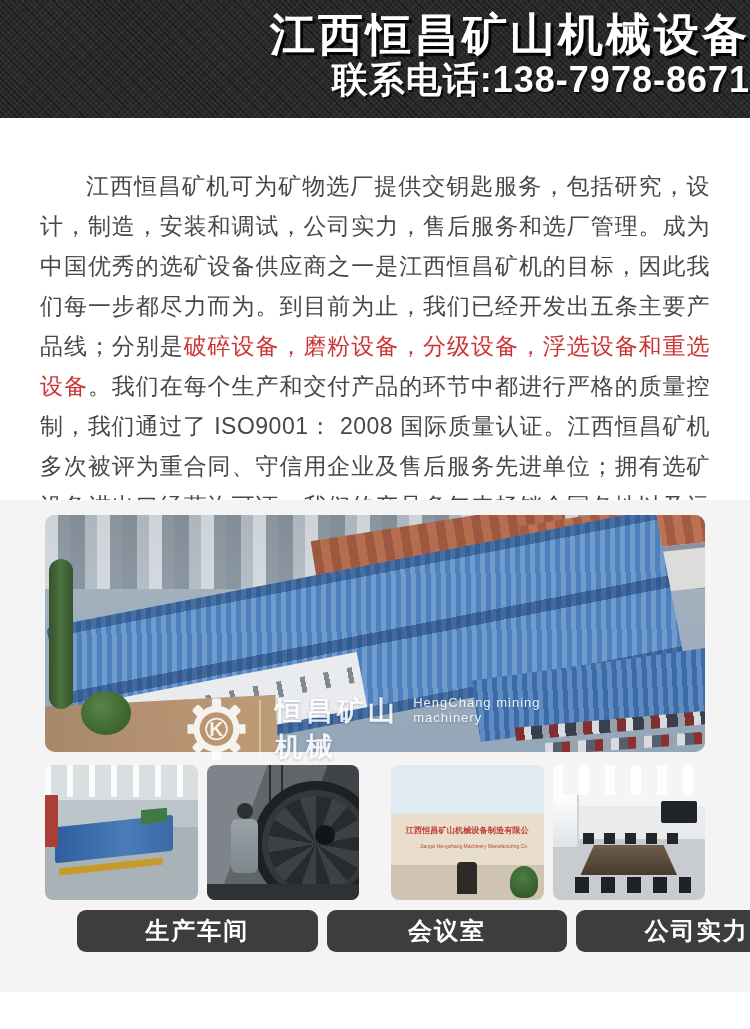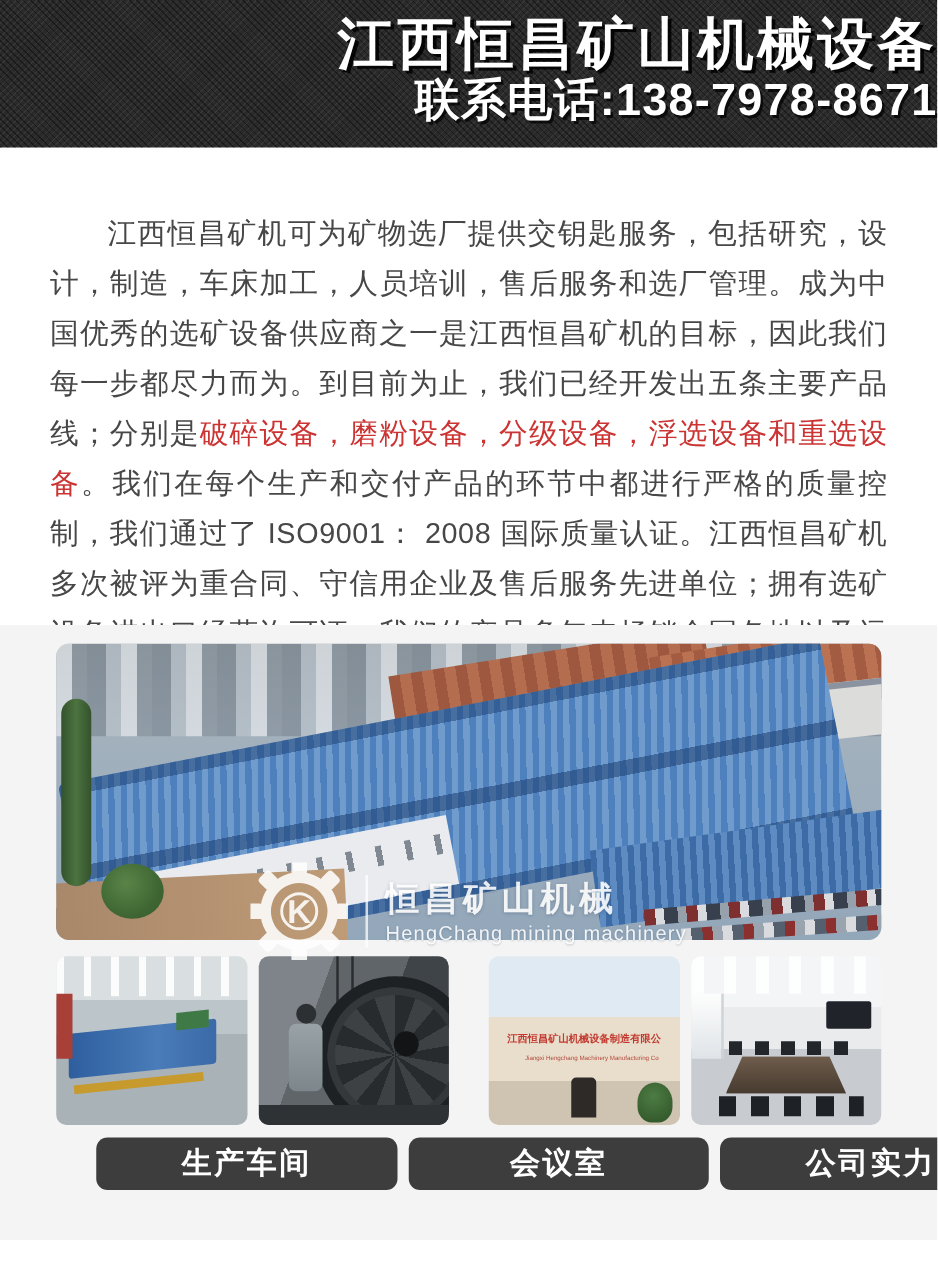"江西恒昌矿机可为矿物选厂提供交钥匙服务，包括研究，设计，制造，车床加工，人员培训" span { text: 车床加工，人员培训 -> 安装和调试，公司实力 }
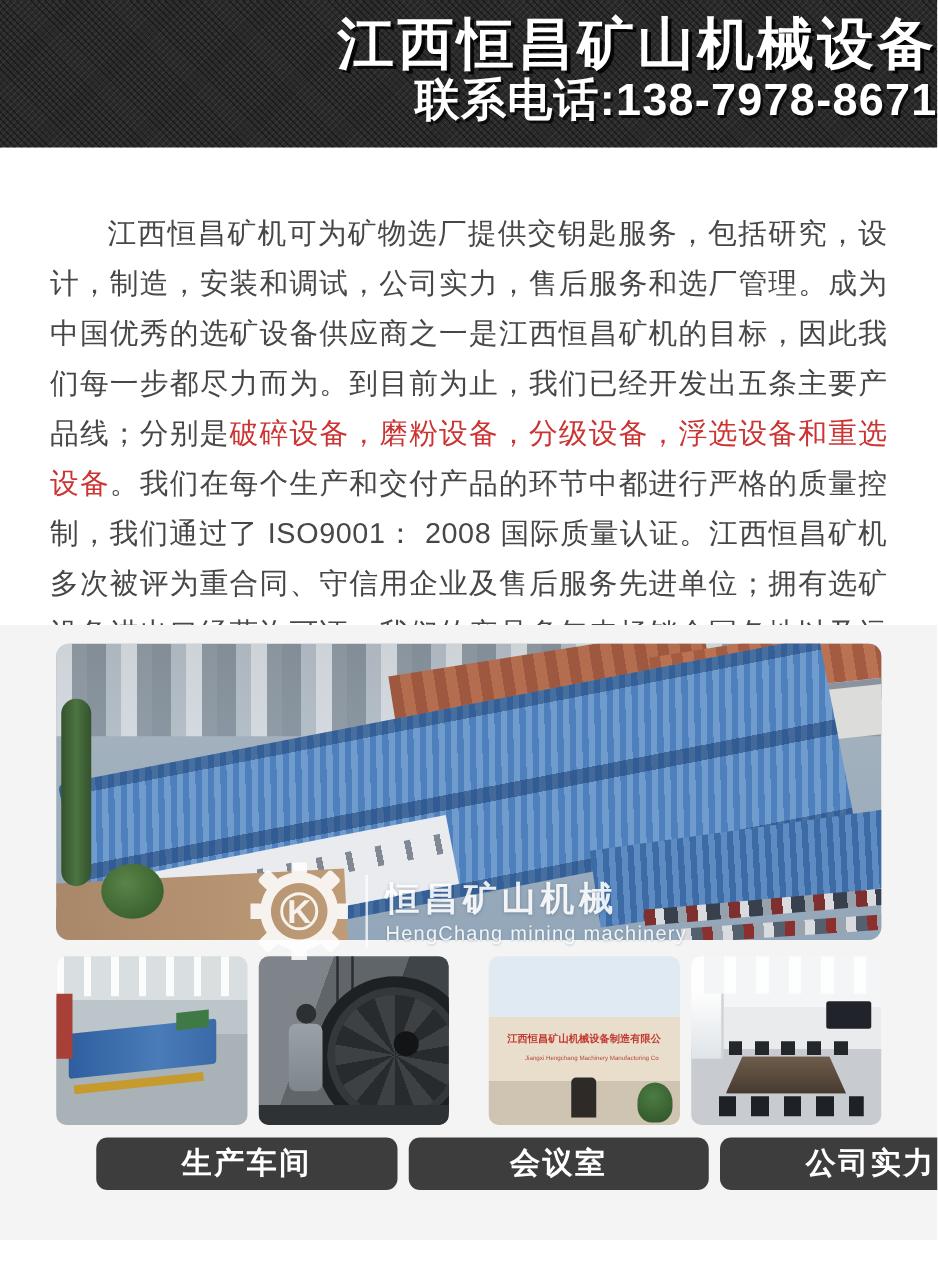"恒昌矿山机械" .wm-text { flex-direction: column -> row }
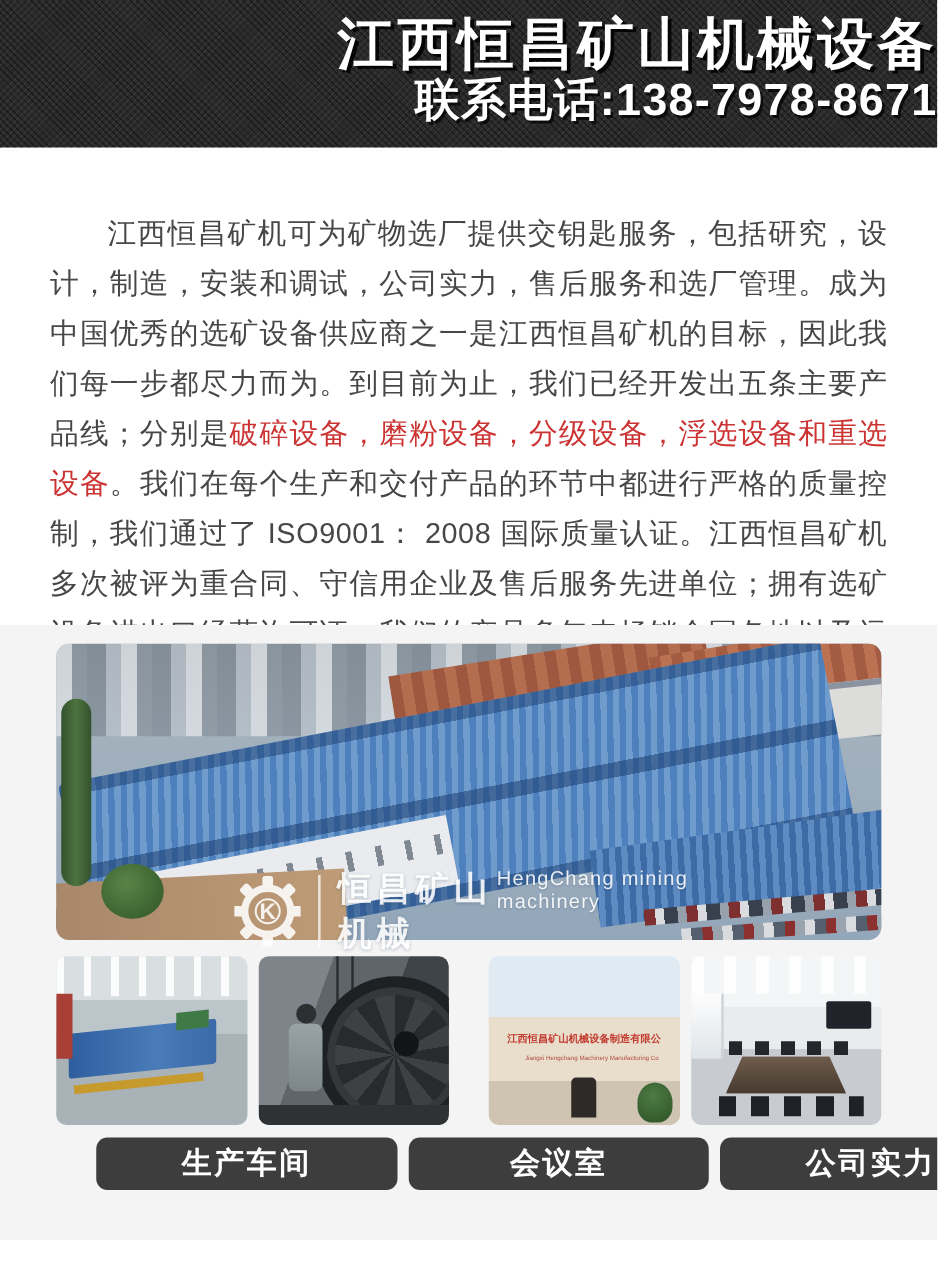"HengChang mining machinery" .wm-en { font-size: 16px -> 13px }
